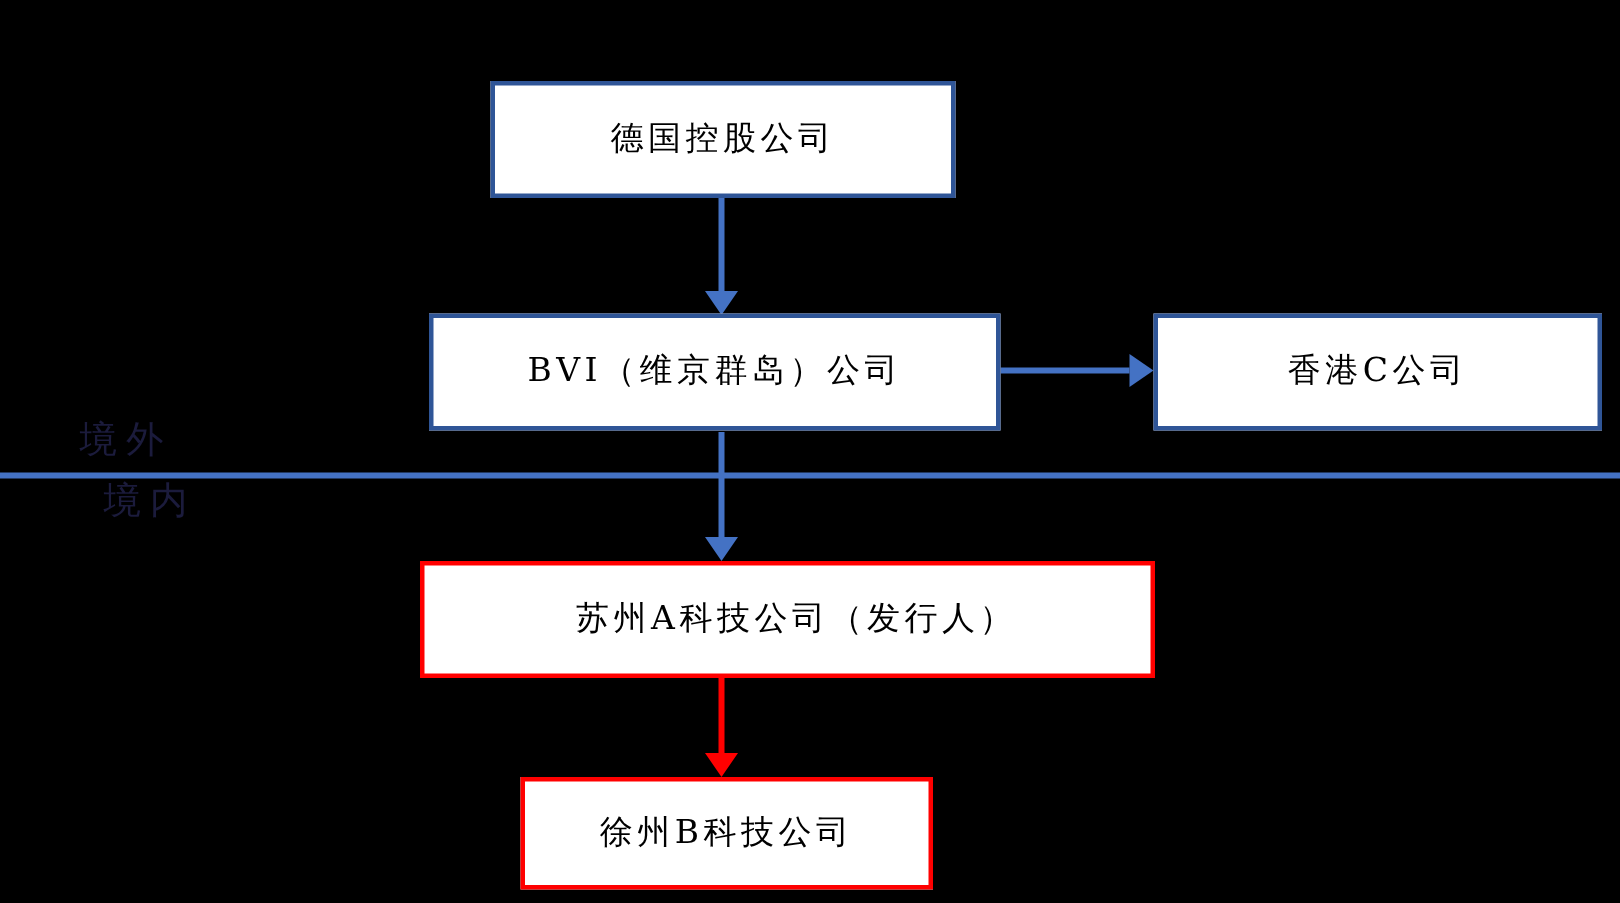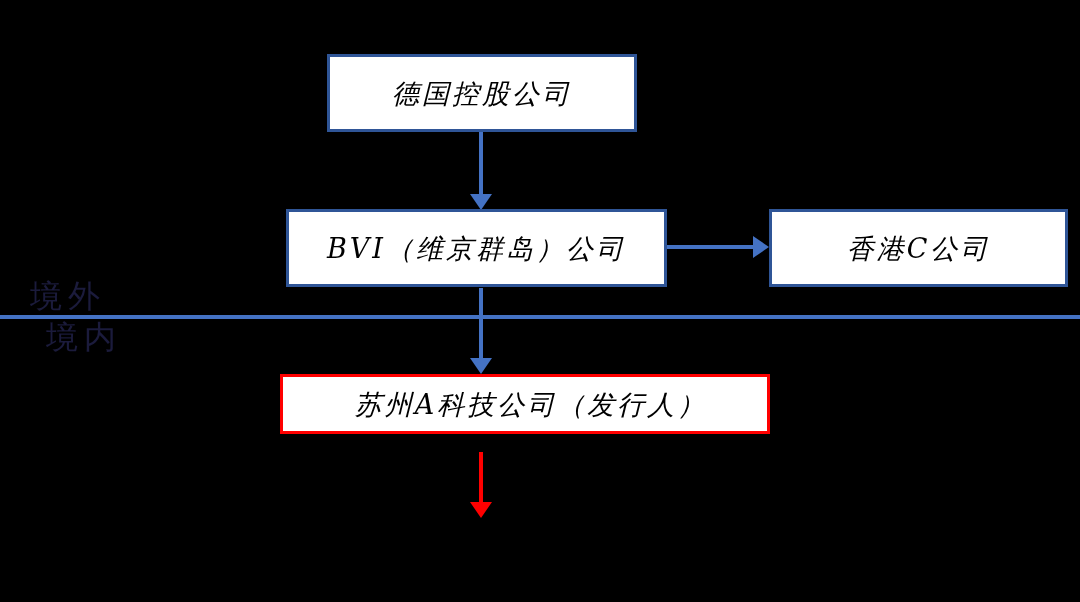"德国控股公司" .box .label { font-size: 27px -> 22px; font-style: italic -> none }
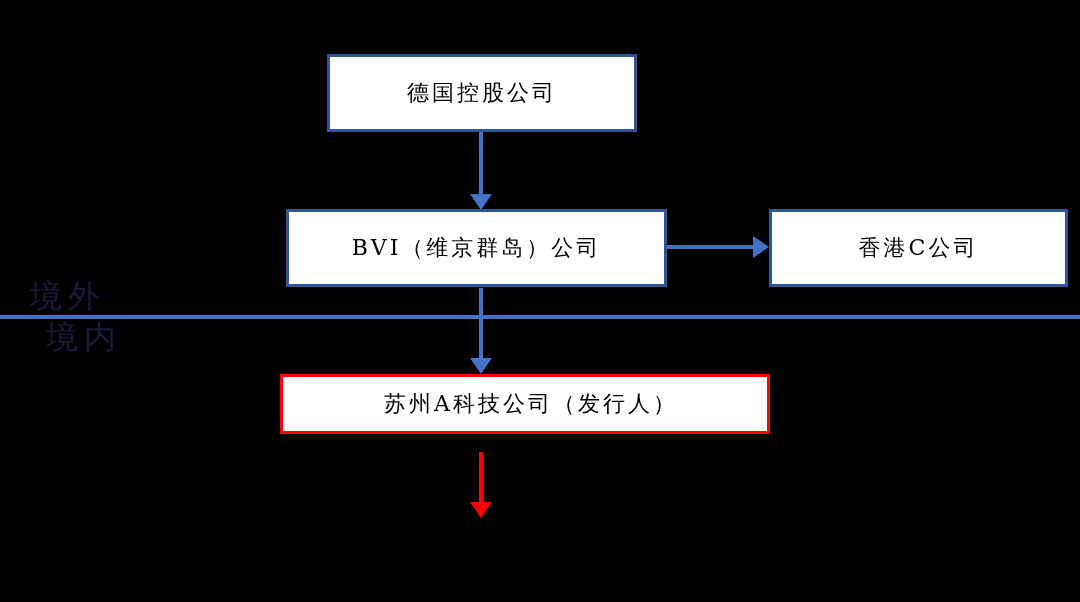"境外" .region-label { font-size: 32px -> 25px; margin-left: none -> 23px }
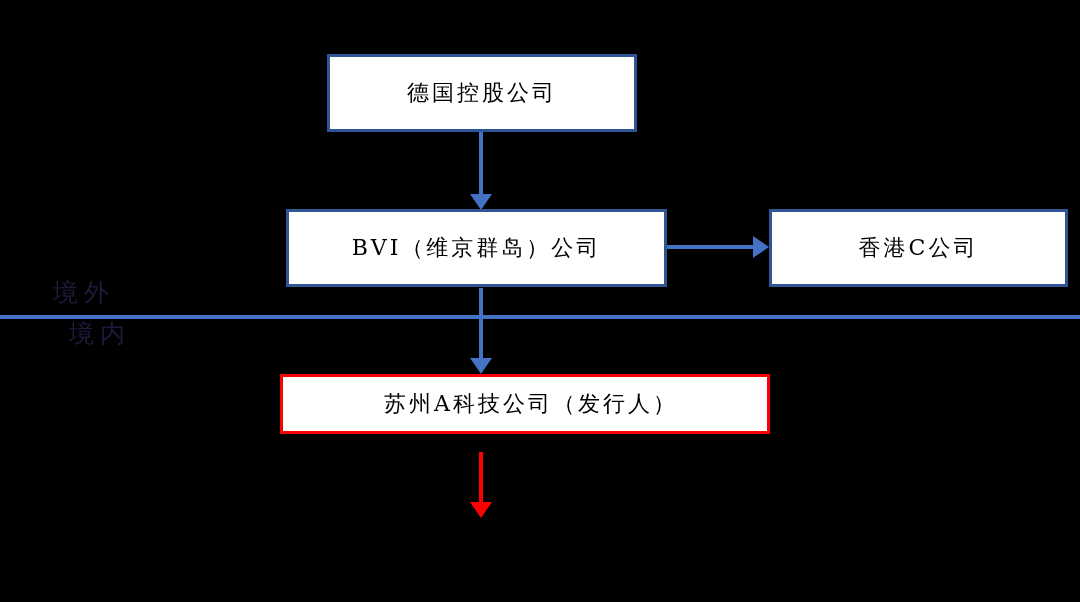"苏州A科技公司（发行人）" .node-suzhou { height: 60px -> 78px }
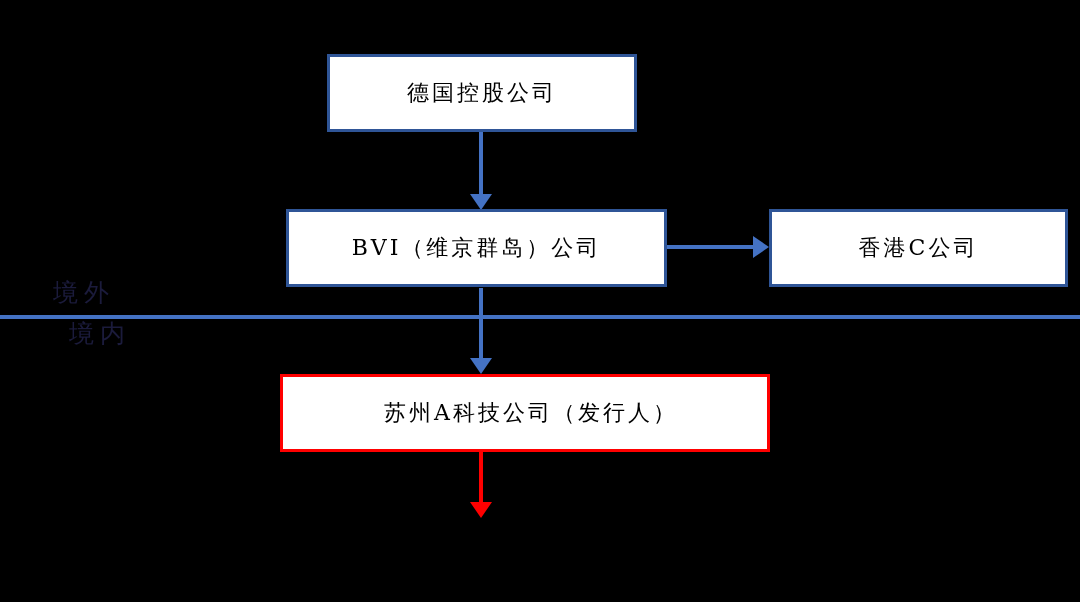"徐州B科技公司" div.box { html: none -> <div> <span>徐州B科技公司</span> </div> }
